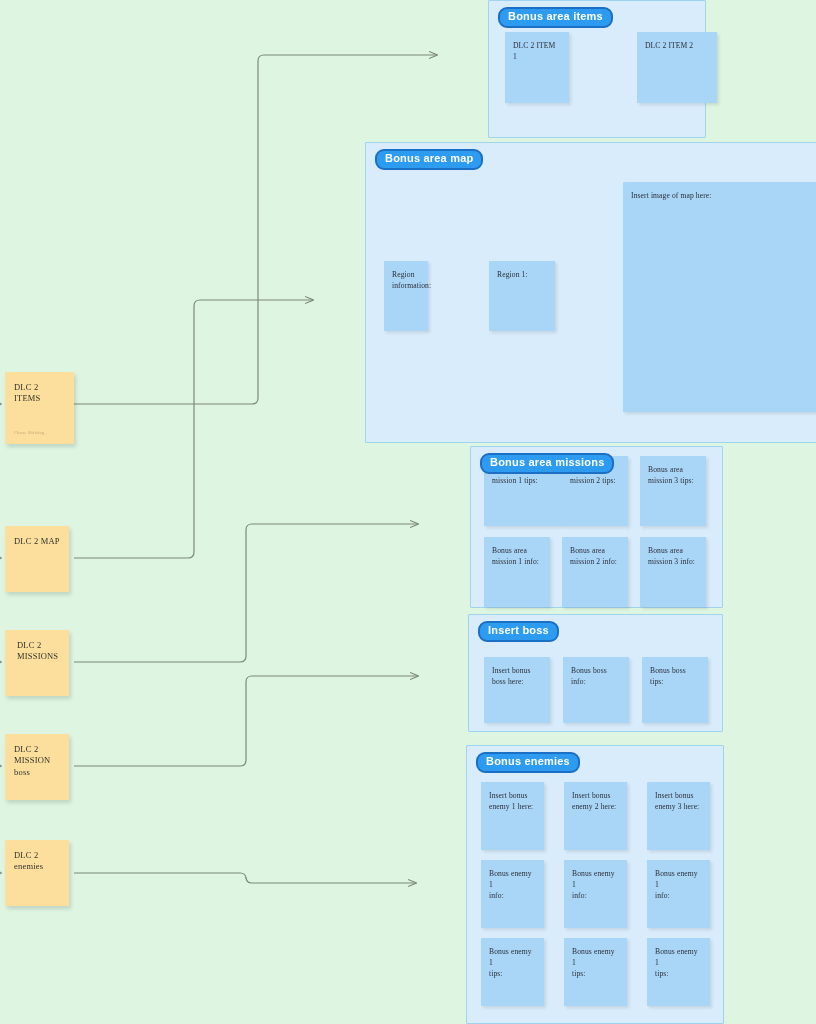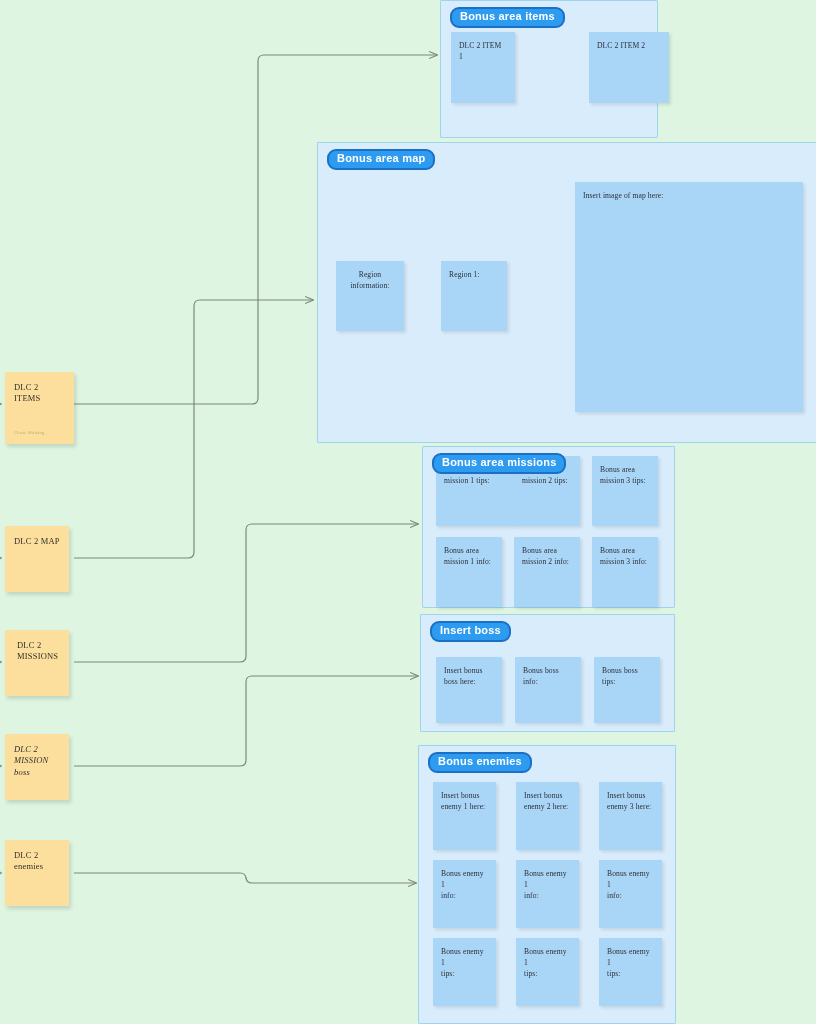"Bonus area items" .panel { margin-left: none -> 48px }
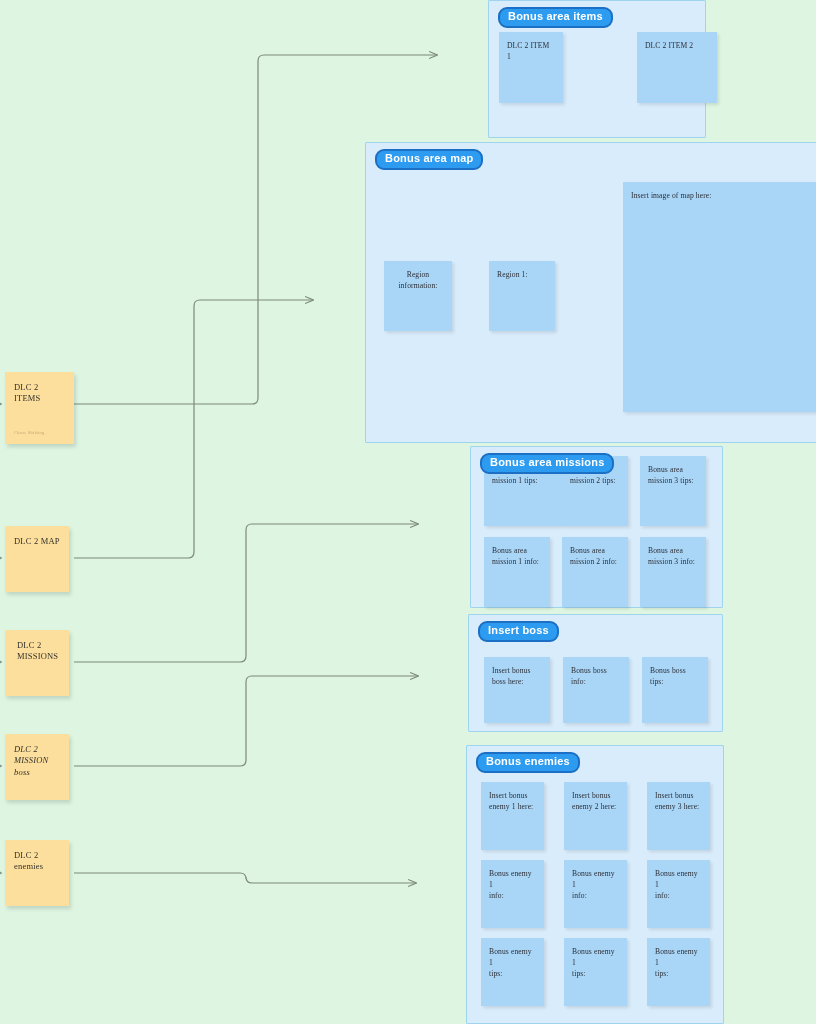"DLC 2 ITEM 1" div.card { left: 10px -> 16px }
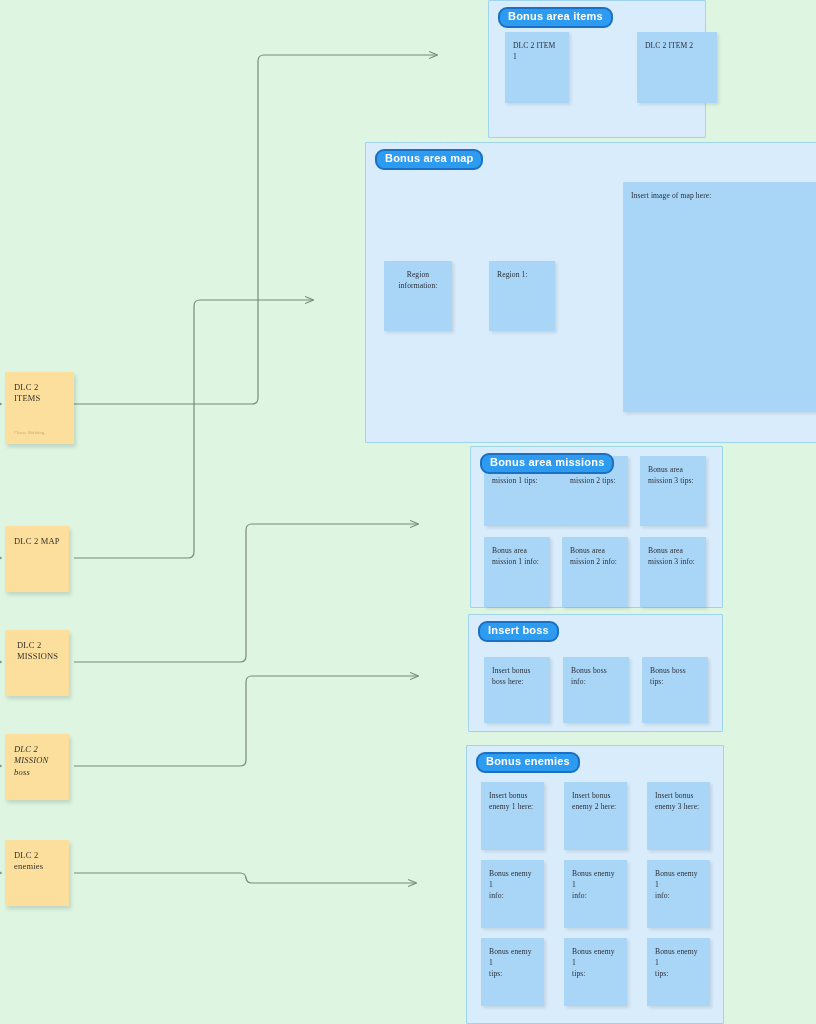"Region" div.card { text-align: center -> none; width: 68px -> 44px }
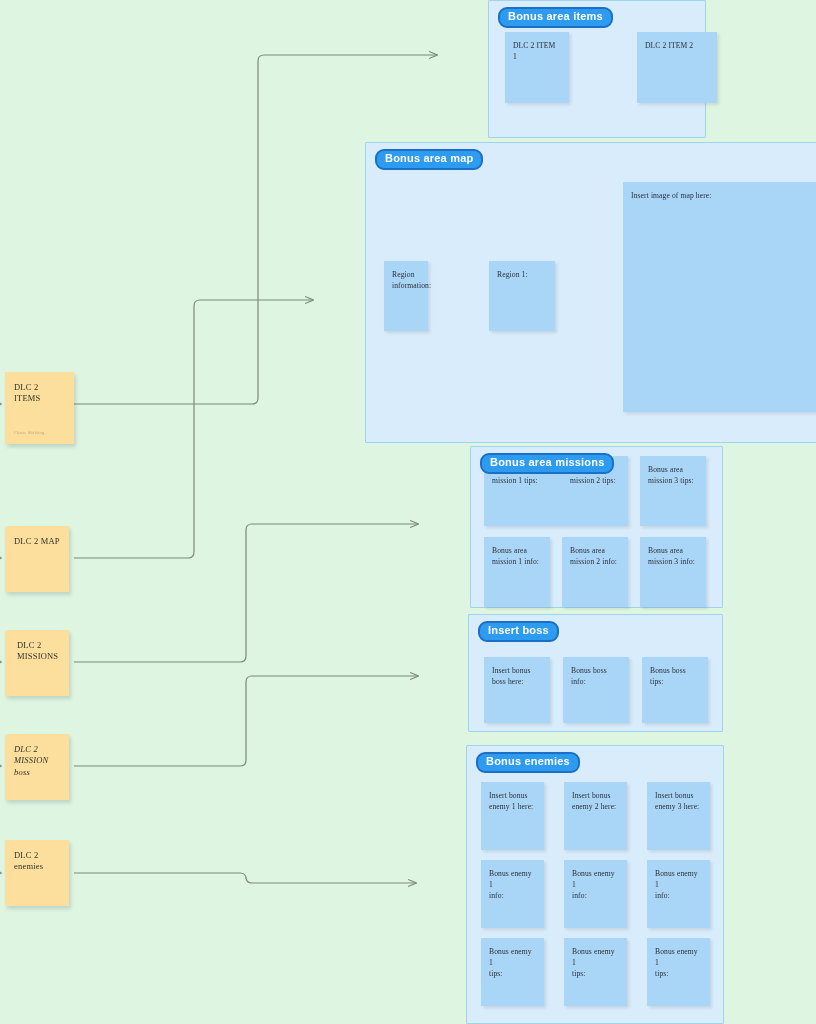"DLC 2 MISSION boss" .sticky-title.italic { font-style: italic -> none }
